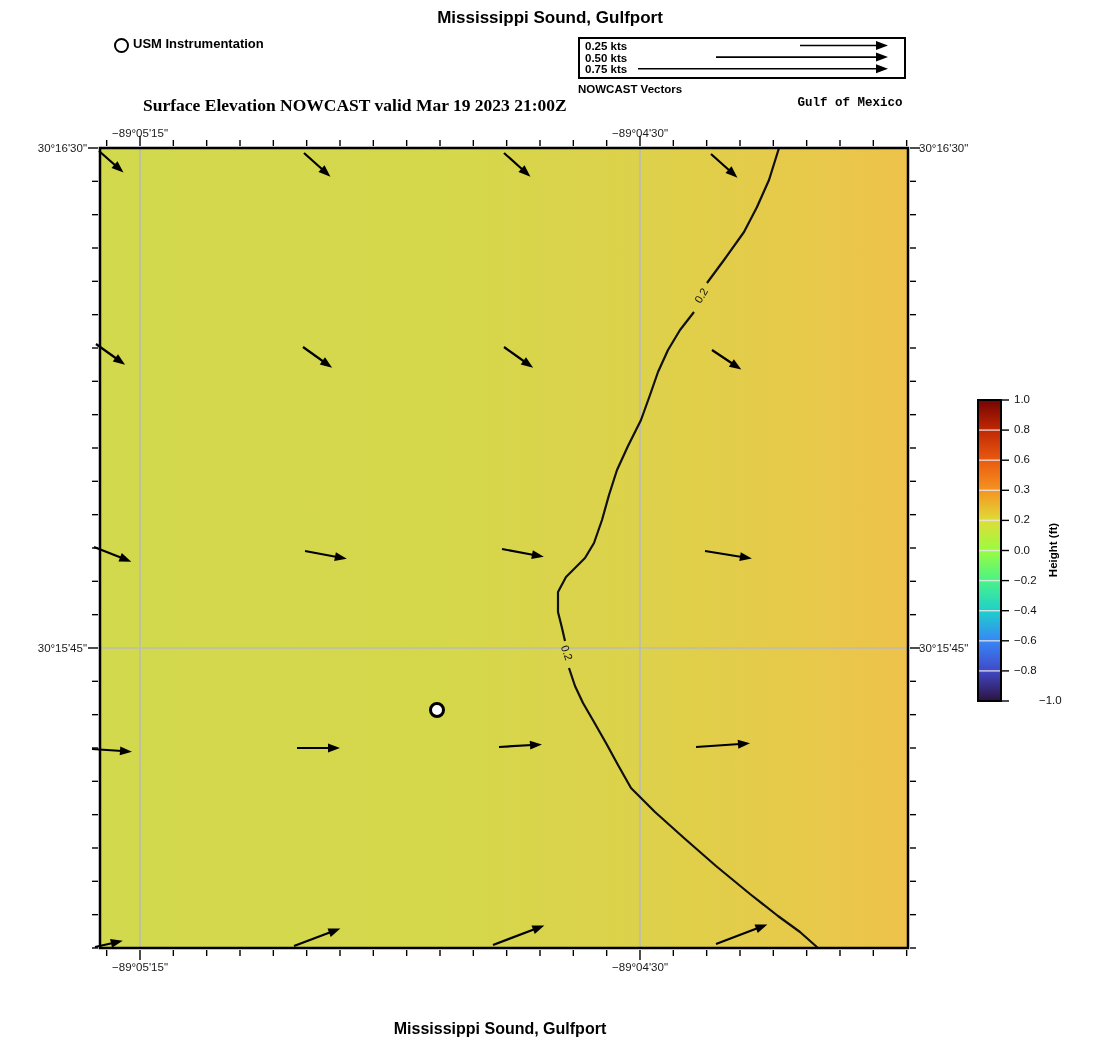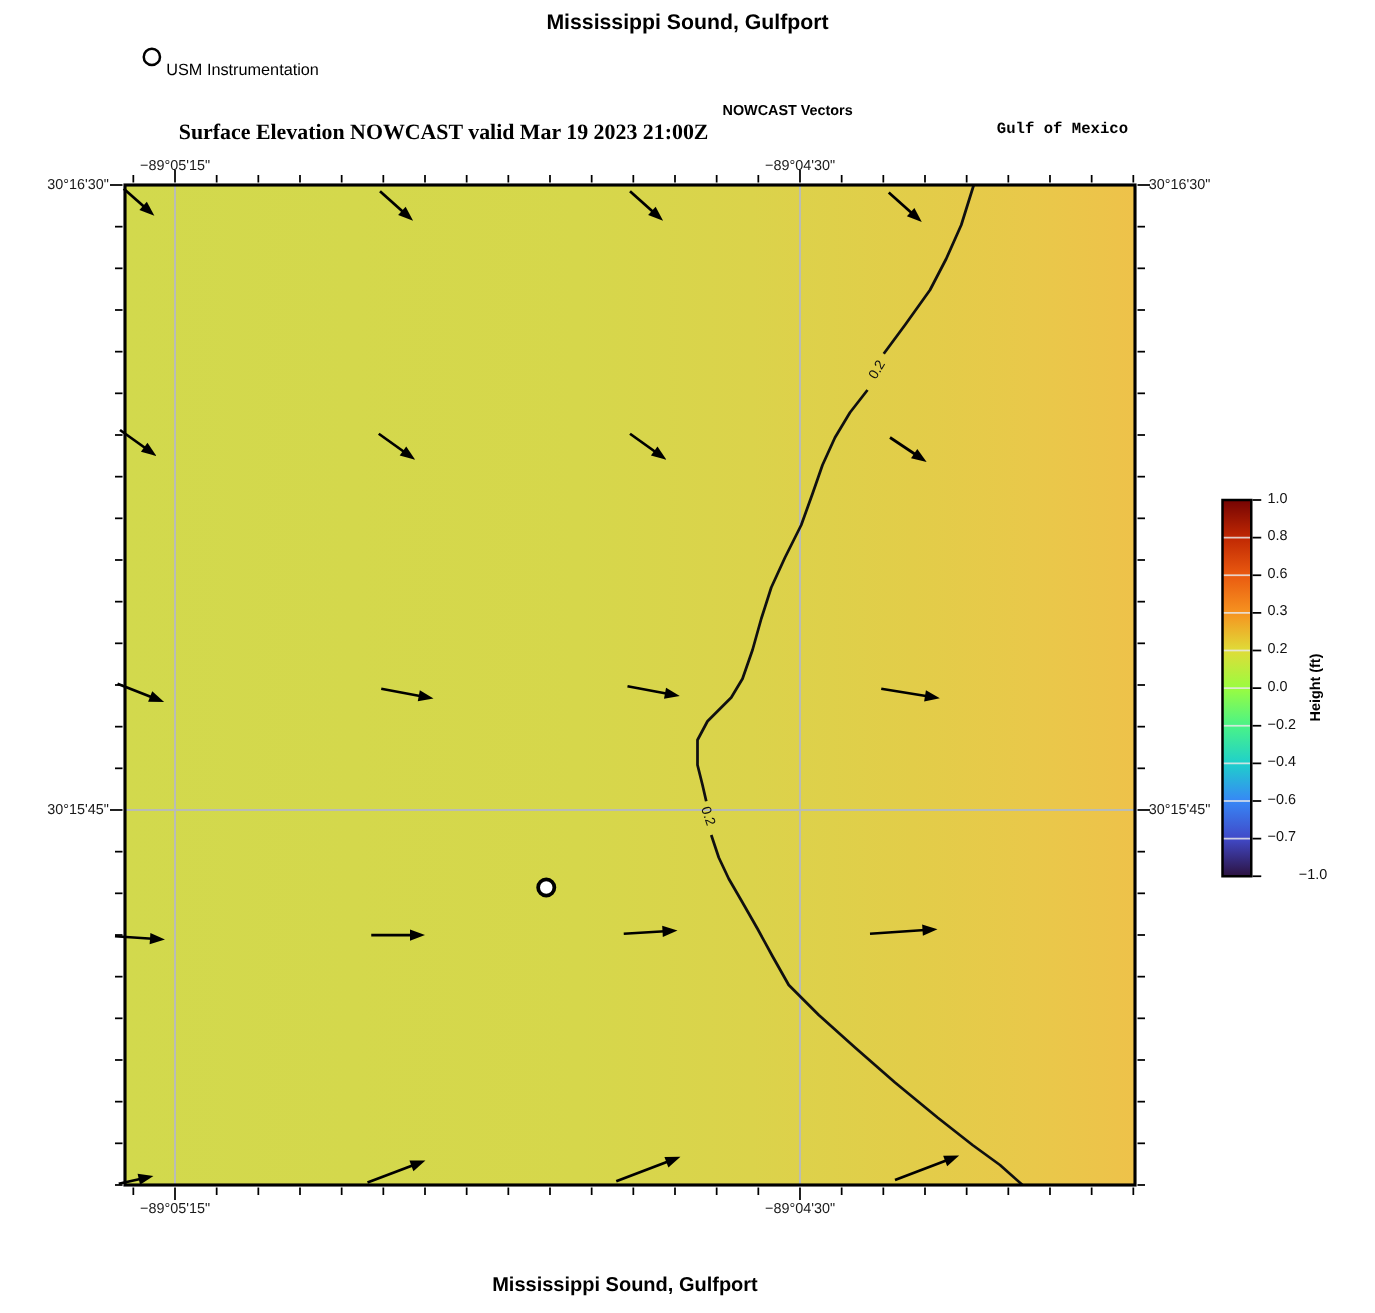"USM Instrumentation" .st-label { font-weight: normal -> bold; top: 12px -> 0 }
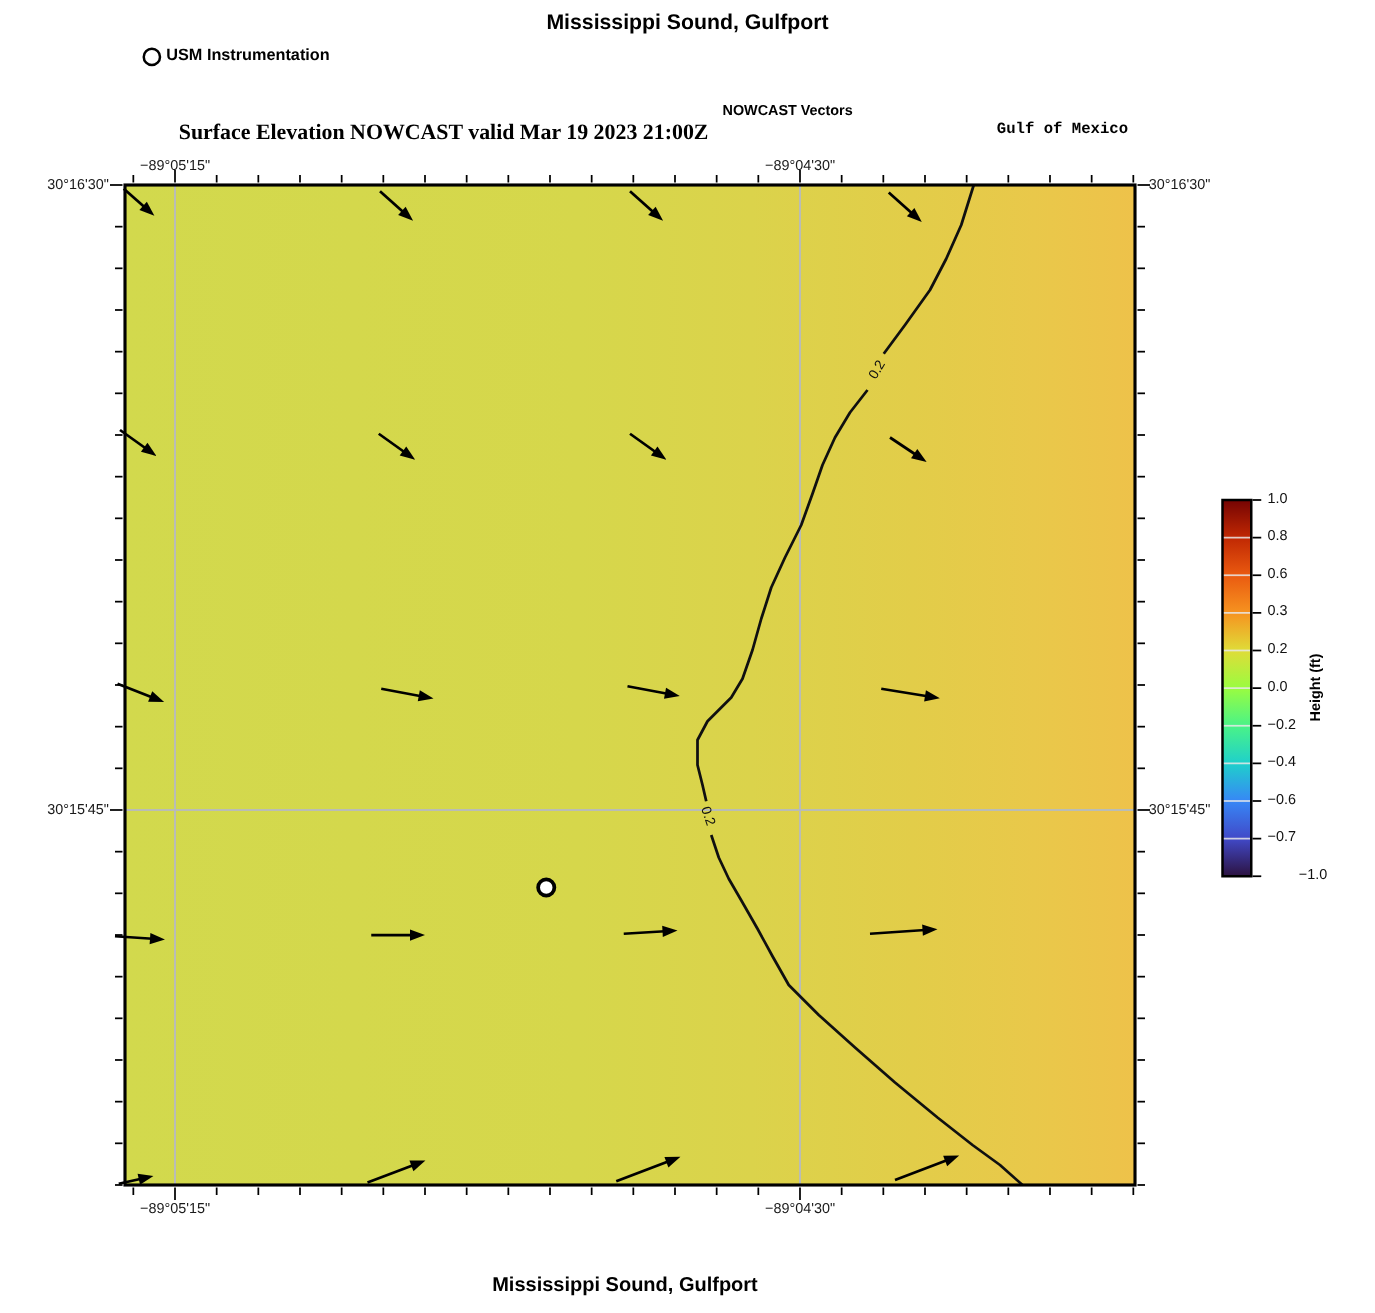"0.25 kts" div.vec-box { html: none -> <div> <span>0.25 kts</span> <span>0.50 kts</span> <span>0.75 kts</span> <svg> <line></line> <polygon></polygon> <line></line> <polygon></polygon> <line></line> <polygon></polygon> </svg> </div> }
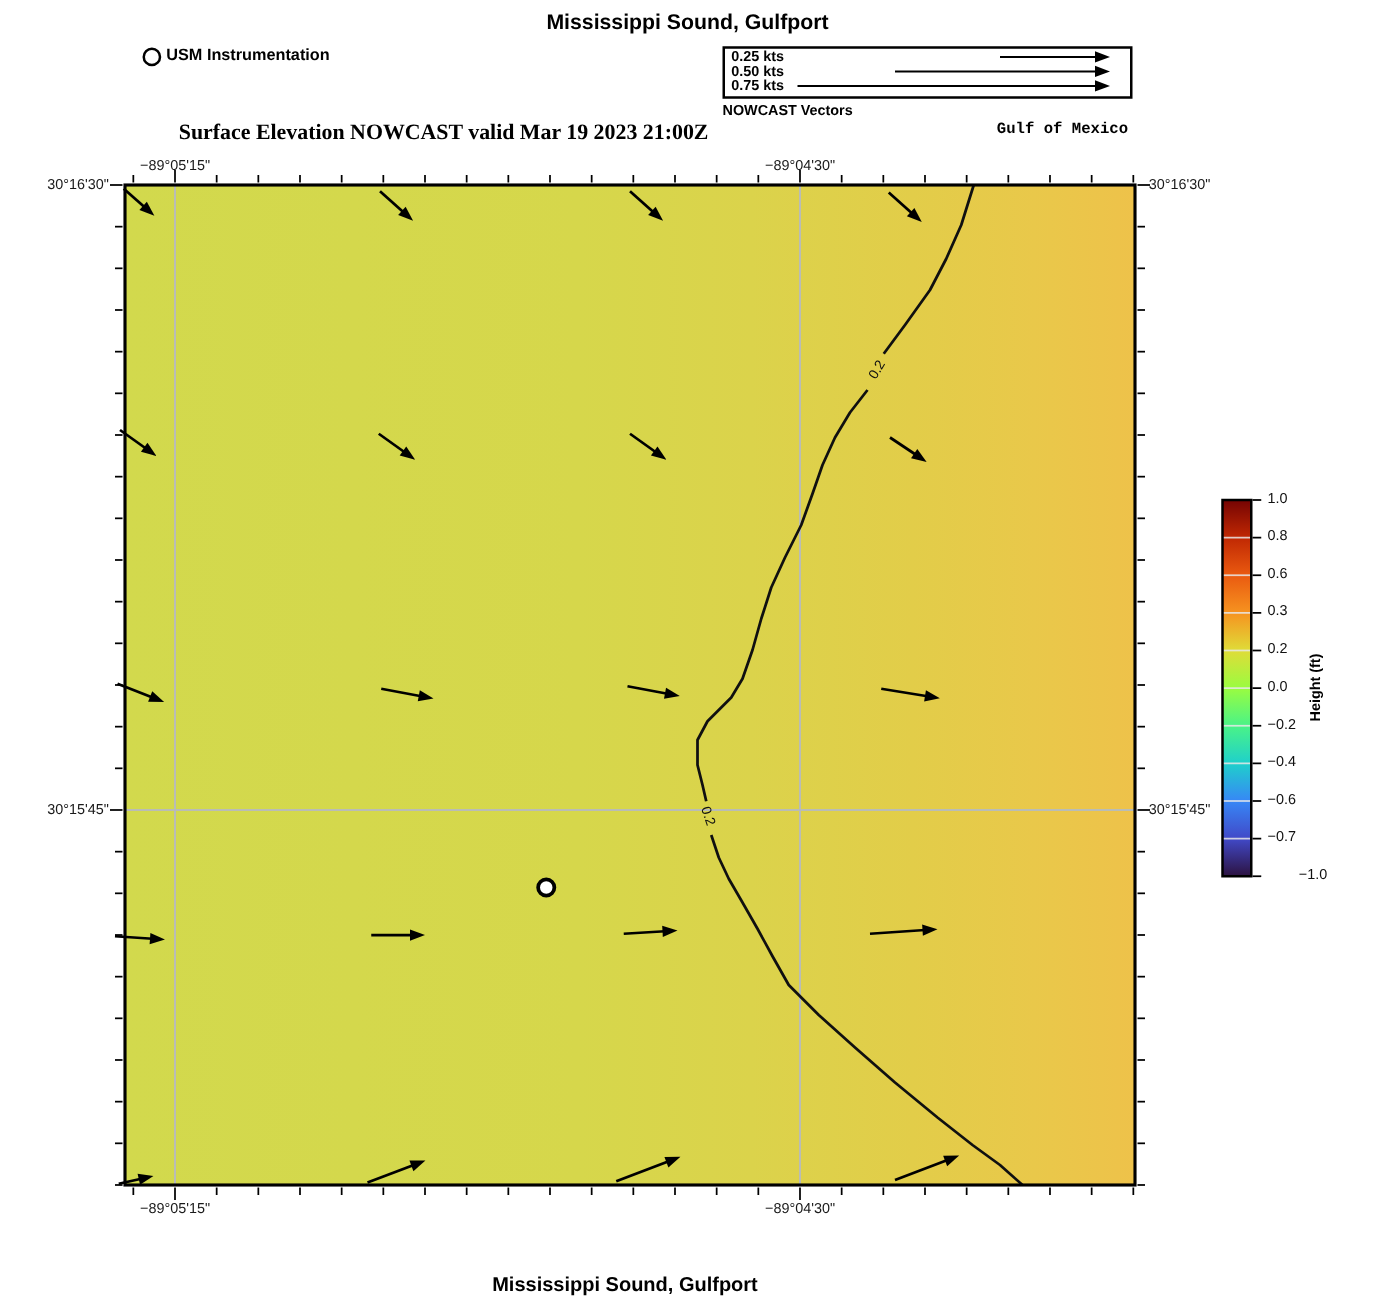"−0.7" div.cb-tick-label { text: 0.7 -> 0.8 }
